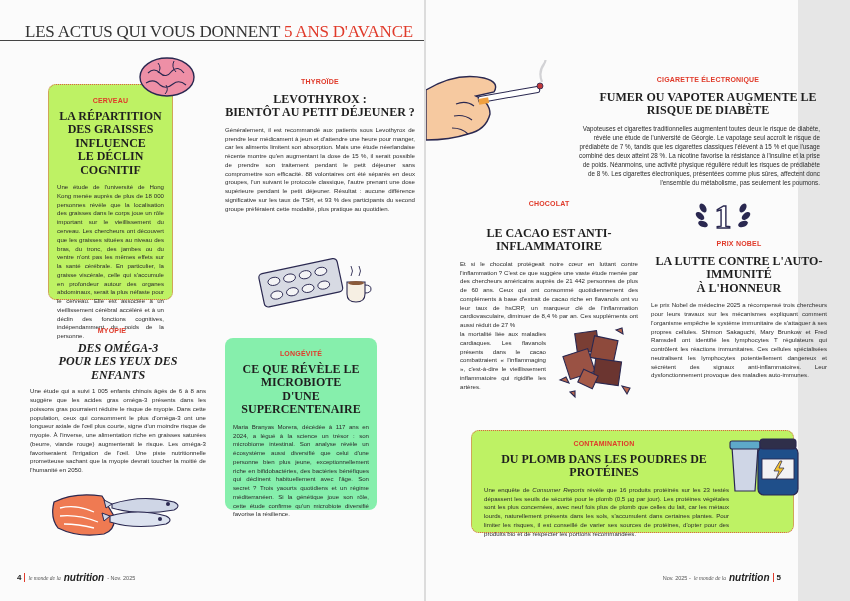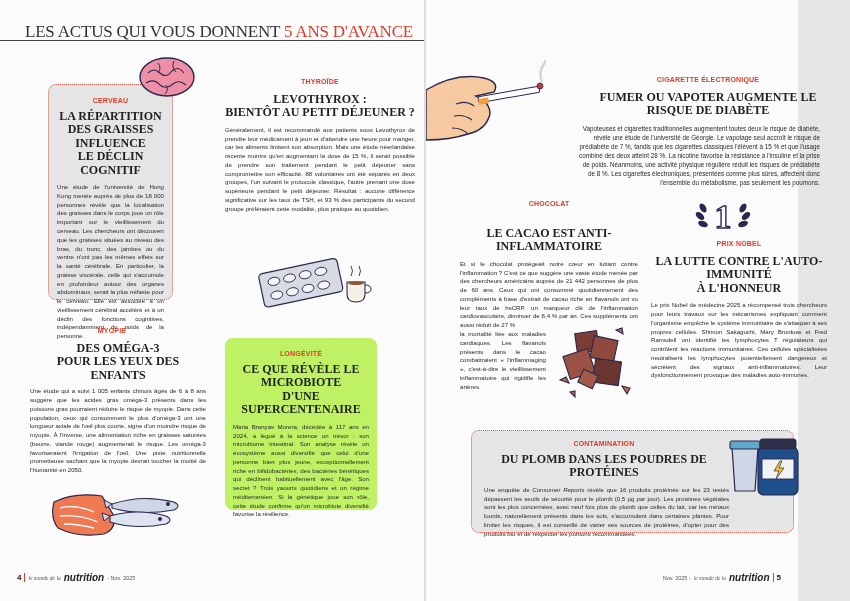"LA RÉPARTITION" .box-dotted { background: #e5e5e5 -> #bef264 }
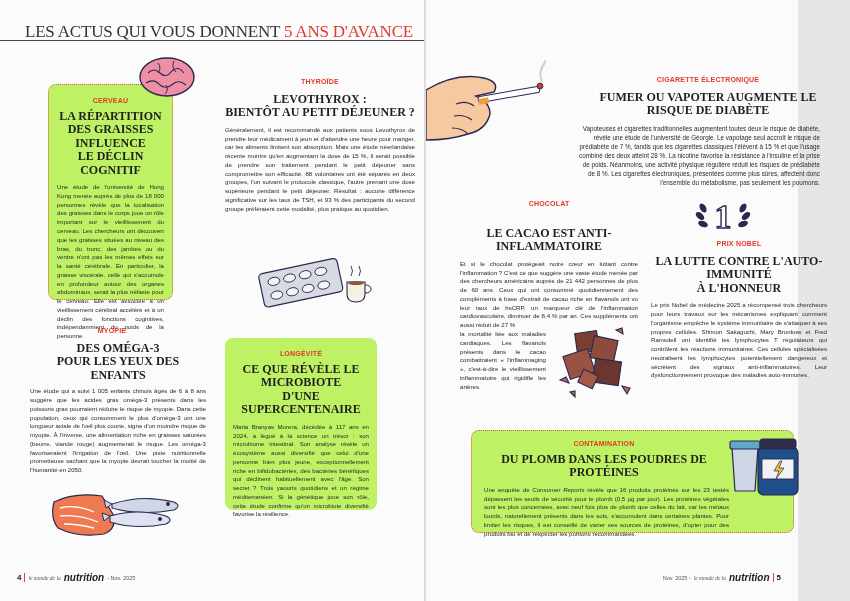"DES OMÉGA-3" div.headline { font-style: none -> italic }
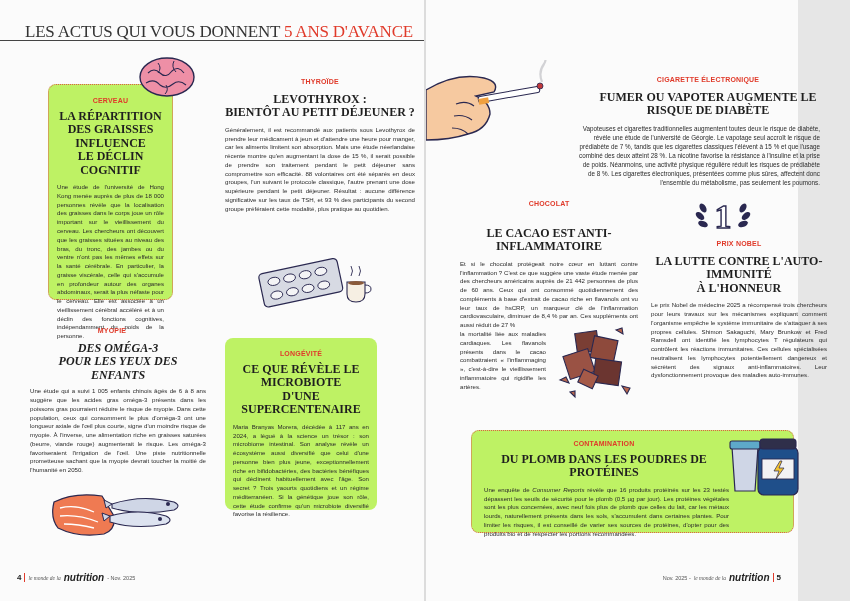"CE QUE RÉVÈLE LE MICROBIOTE" .box-shaded { background: #bef264 -> #86efac }
